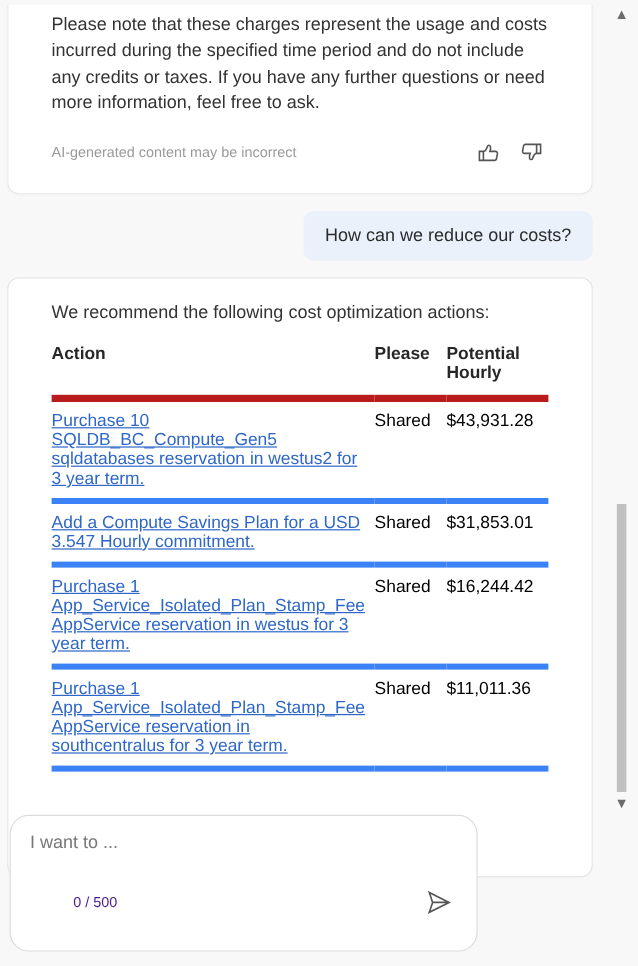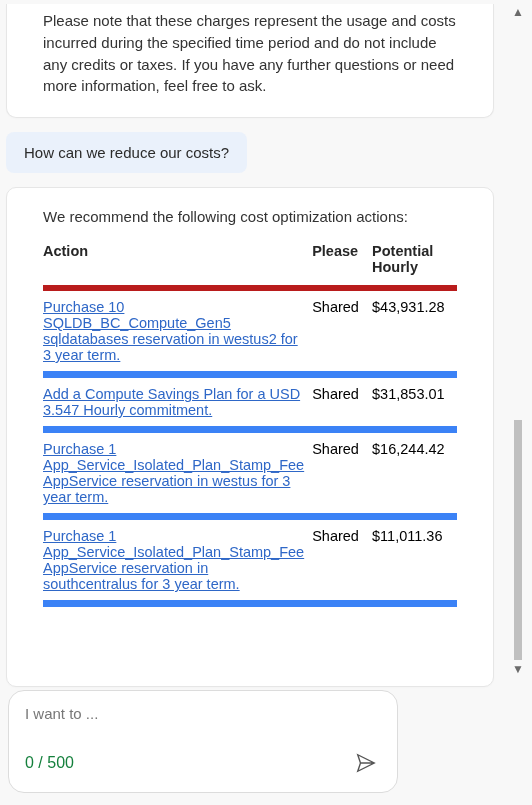"AI-generated content may be incorrect" div.disclaimer-row { html: none -> <div> <span>AI-generated content may be incorrect</span> <div> <div> <svg> <path></path> </svg> </div> <div> <svg> <path></path> </svg> </div> </div> </div> }
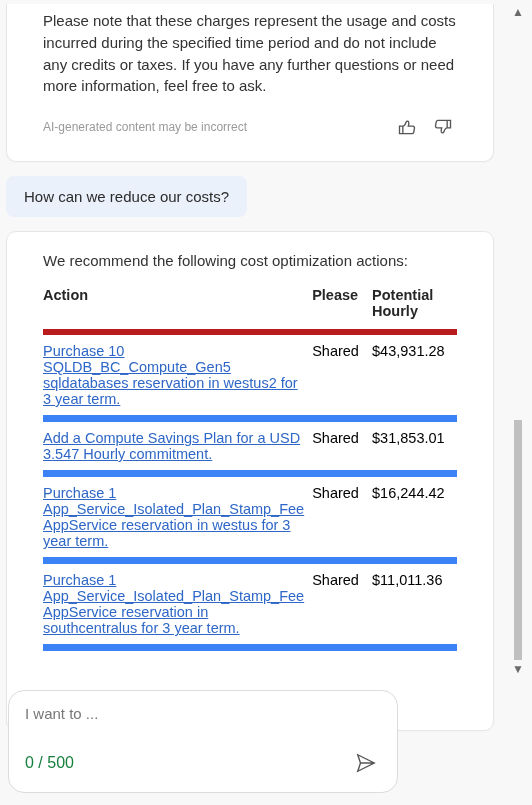"How can we reduce our" .user-row { justify-content: flex-start -> flex-end }
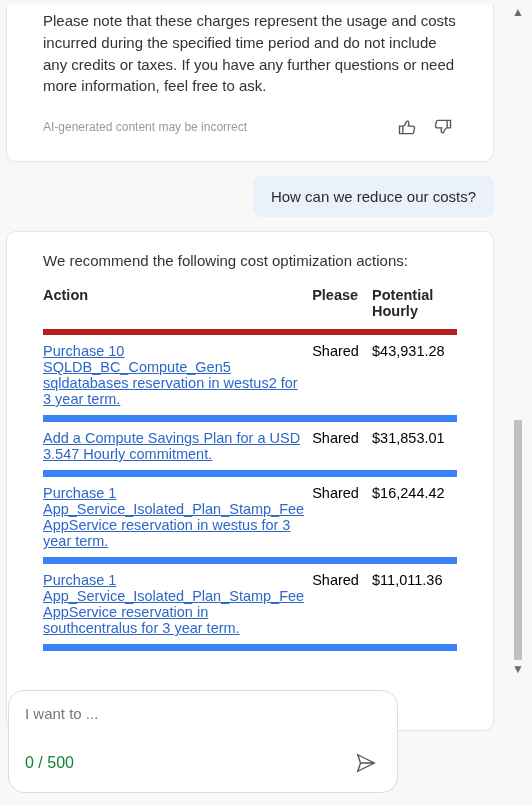"Purchase 10 SQLDB_BC_Compute_Gen5" td { border-bottom: 7px solid #3b82f6 -> 5px solid #3b82f6 }
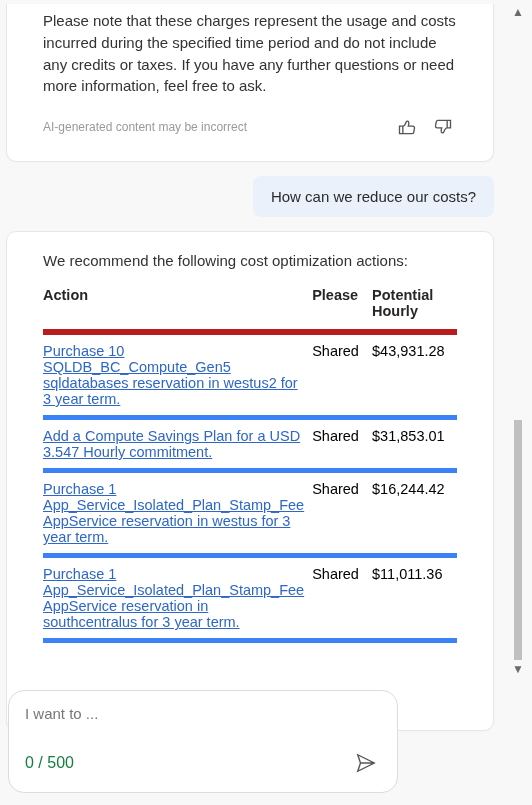"I want to ..." .composer { padding: 14px 16px 14px 16px -> 14px 16px 25px 16px }
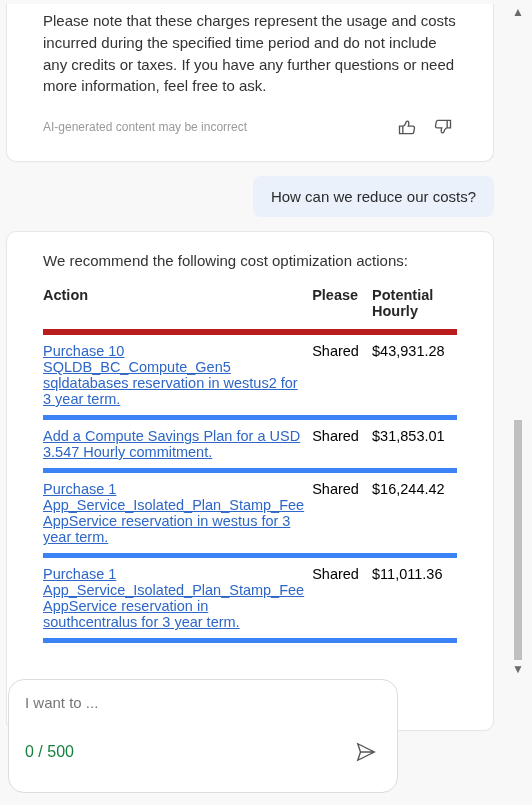"0 / 500" .char-count { color: #15803d -> #4c1d95; font-size: 16px -> 12px; margin-left: none -> 36px }
